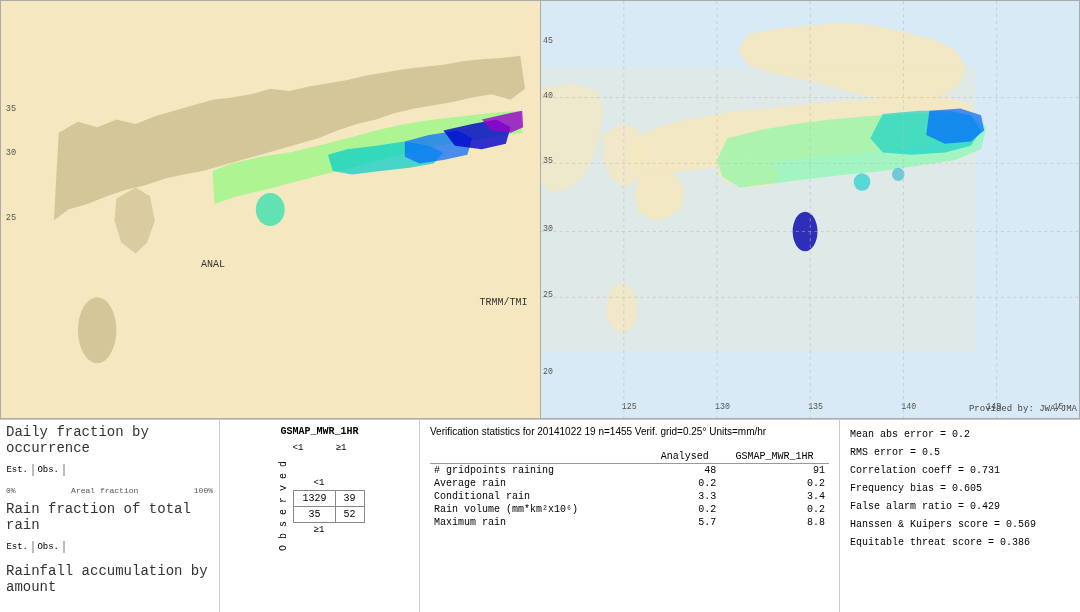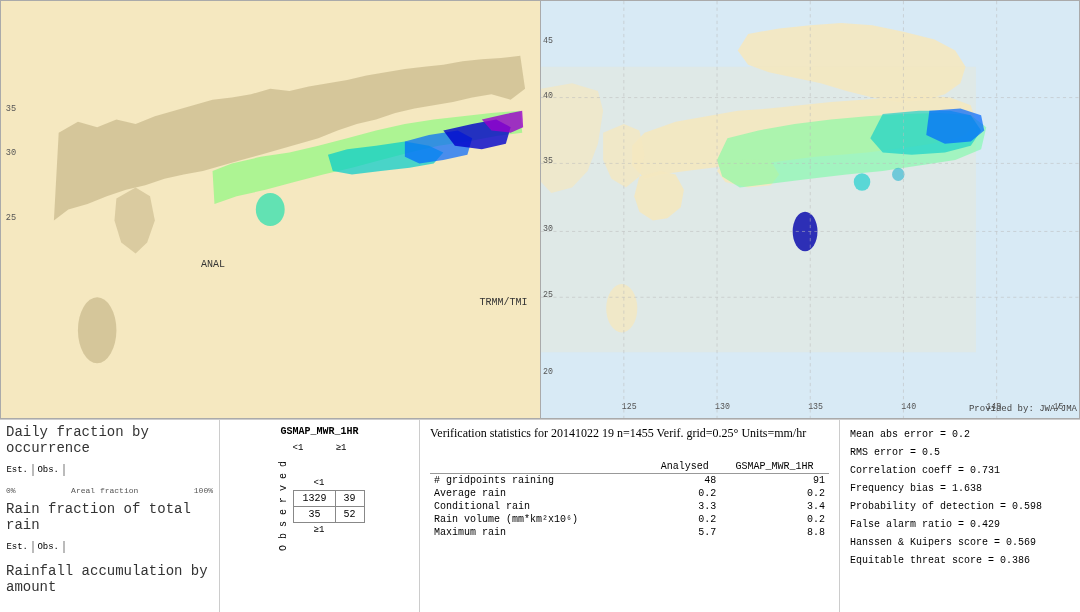"Verification statistics for 20141022 19" .verification-header { font-family: Liberation Serif, serif -> Liberation Sans, sans-serif; font-size: 12px -> 10px; margin-bottom: 19px -> 13px }
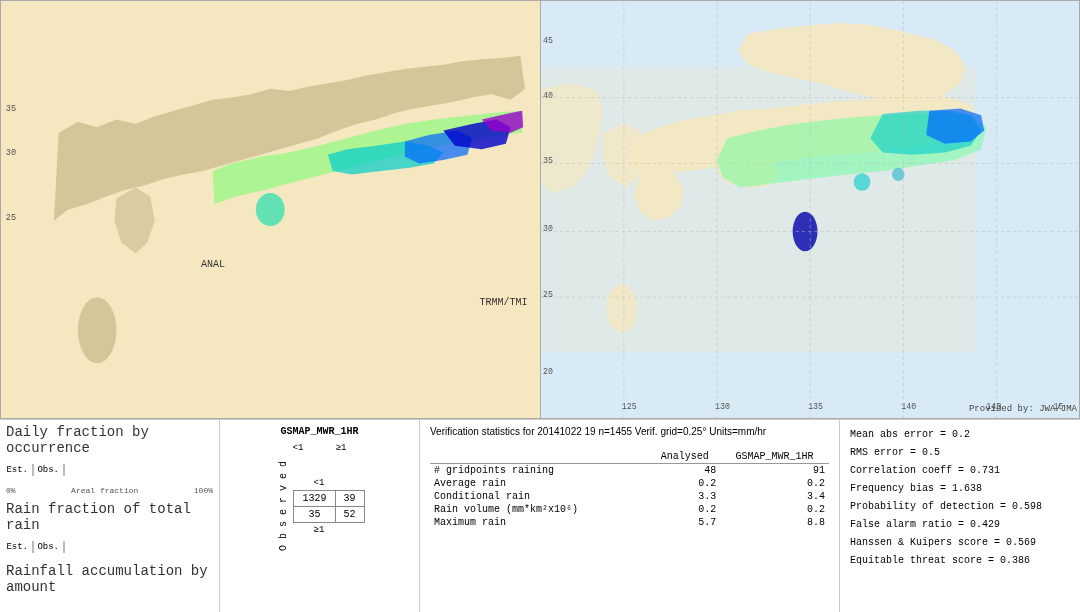"Frequency bias = 1.638" div { text: 1.638 -> 0.605 }
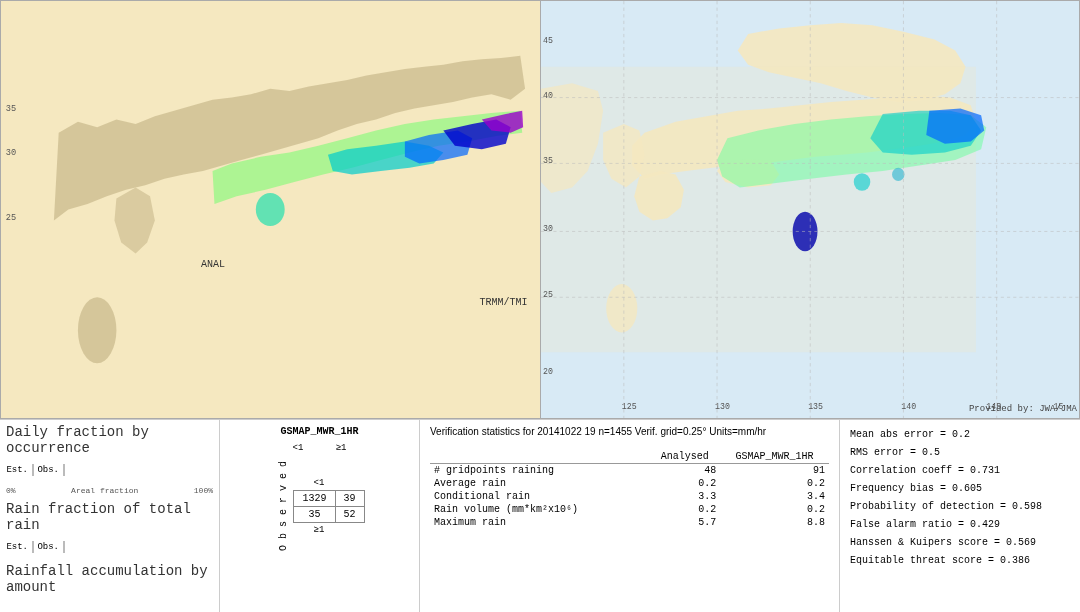"Probability of detection = 0.598" div { html: <div>Probability of detection = 0.598</div> -> none }
